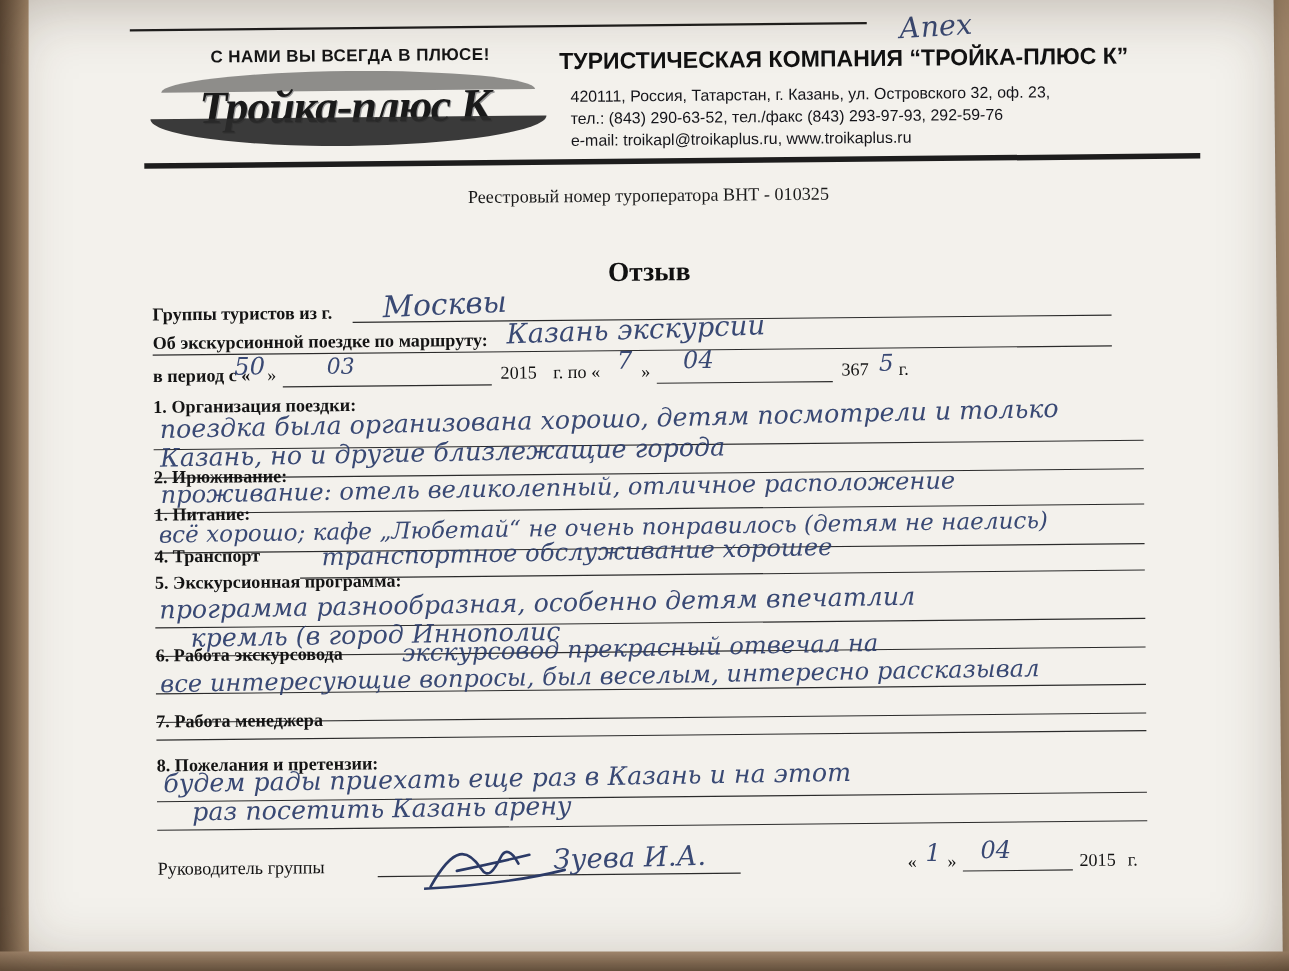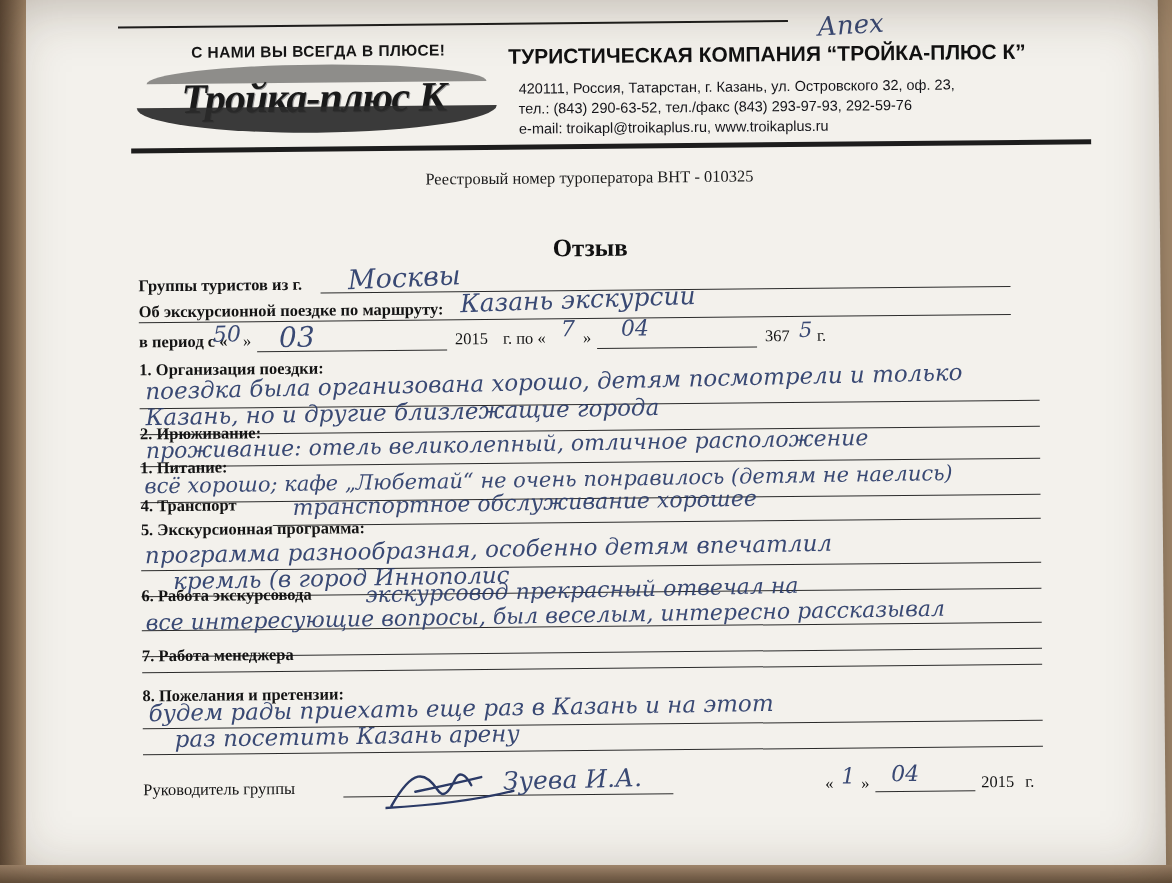"03" div.hand { font-size: 28px -> 20px; left: 258px -> 276px }
